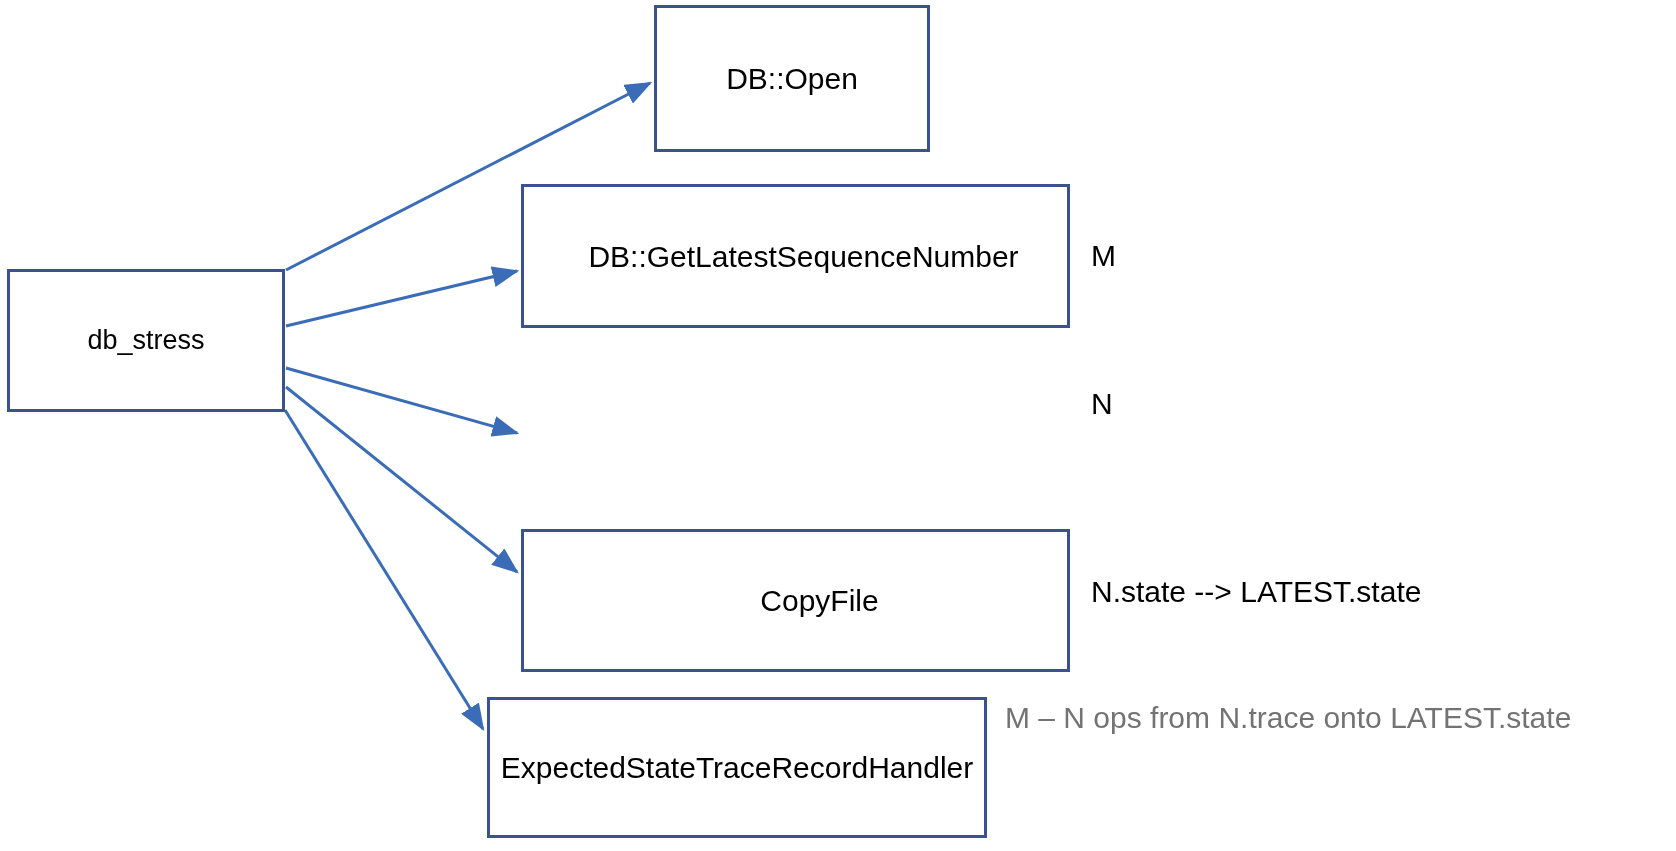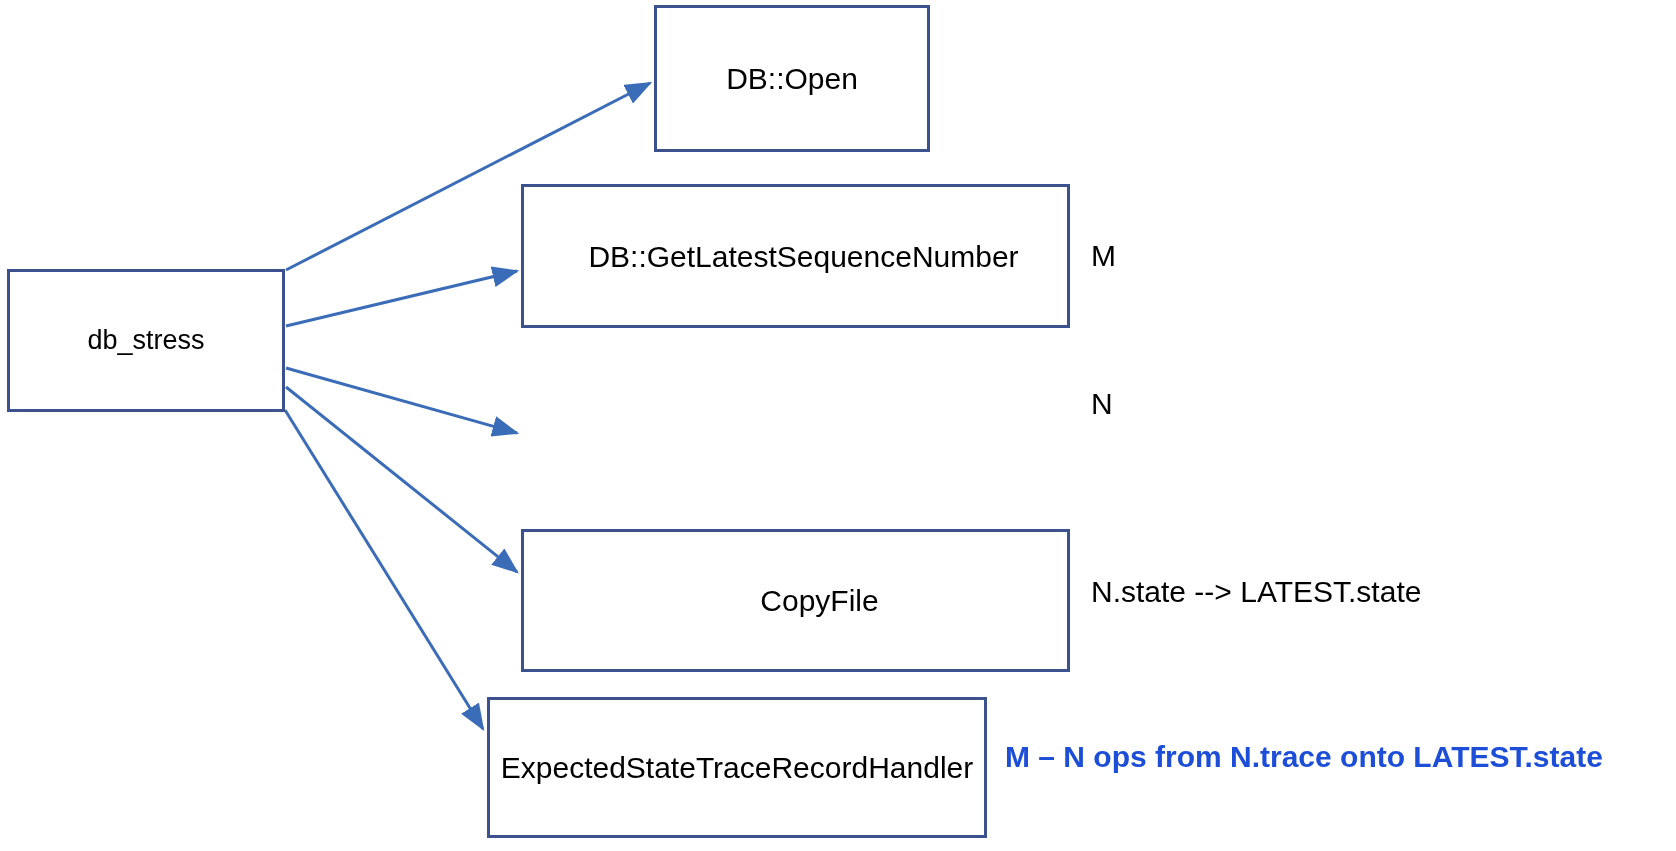"M – N ops from" div.side-label { color: #1d4ed8 -> #737373; font-weight: bold -> none; top: 740px -> 701px }
